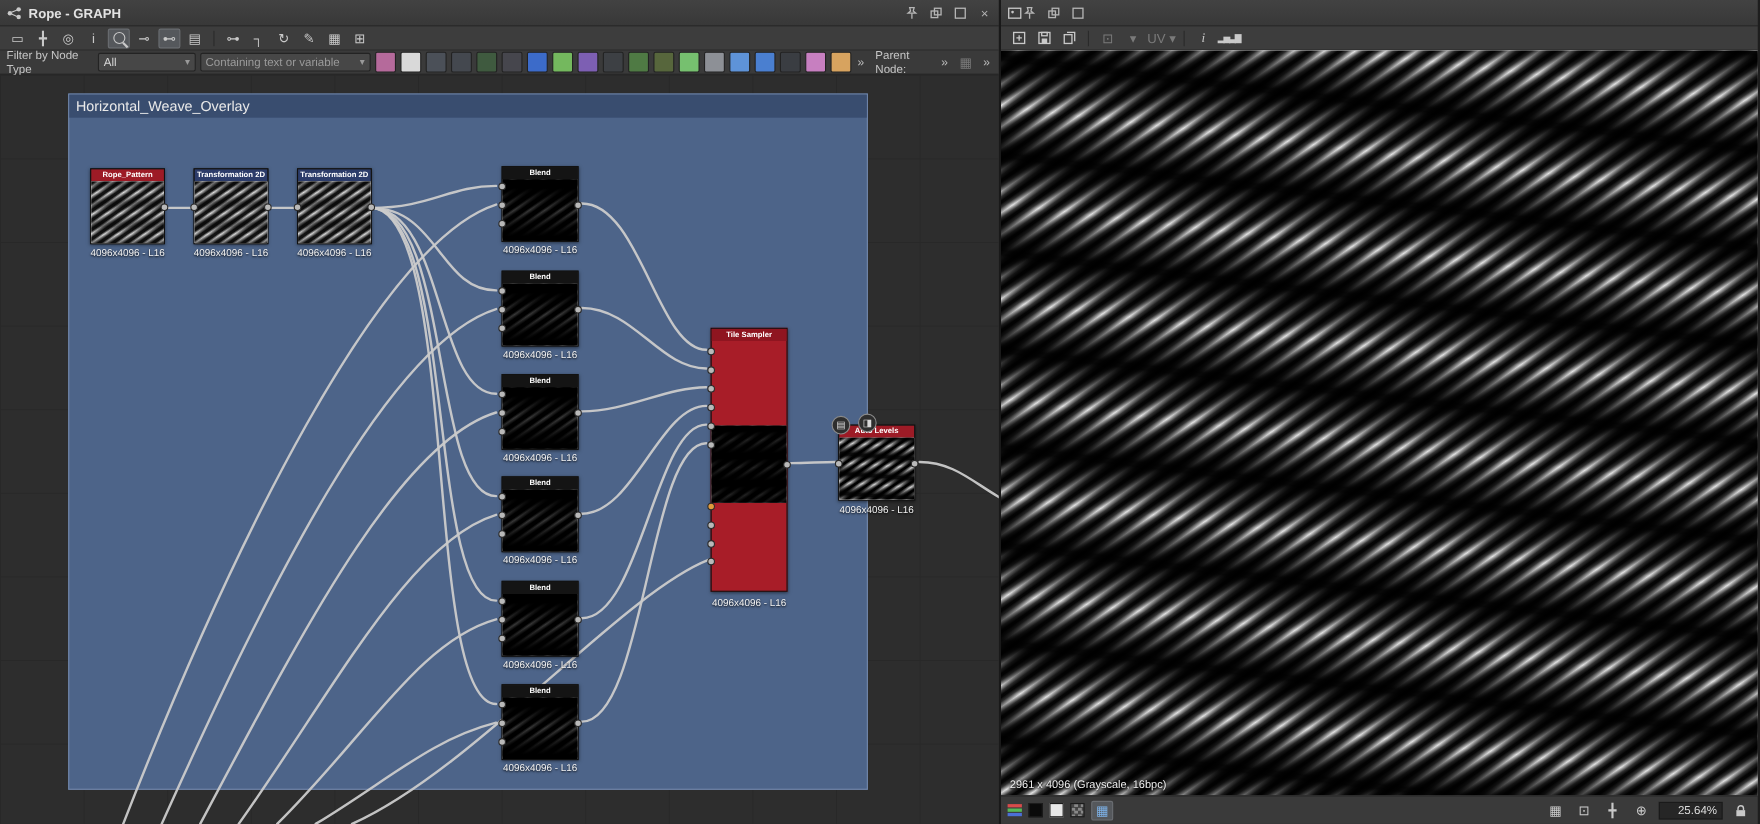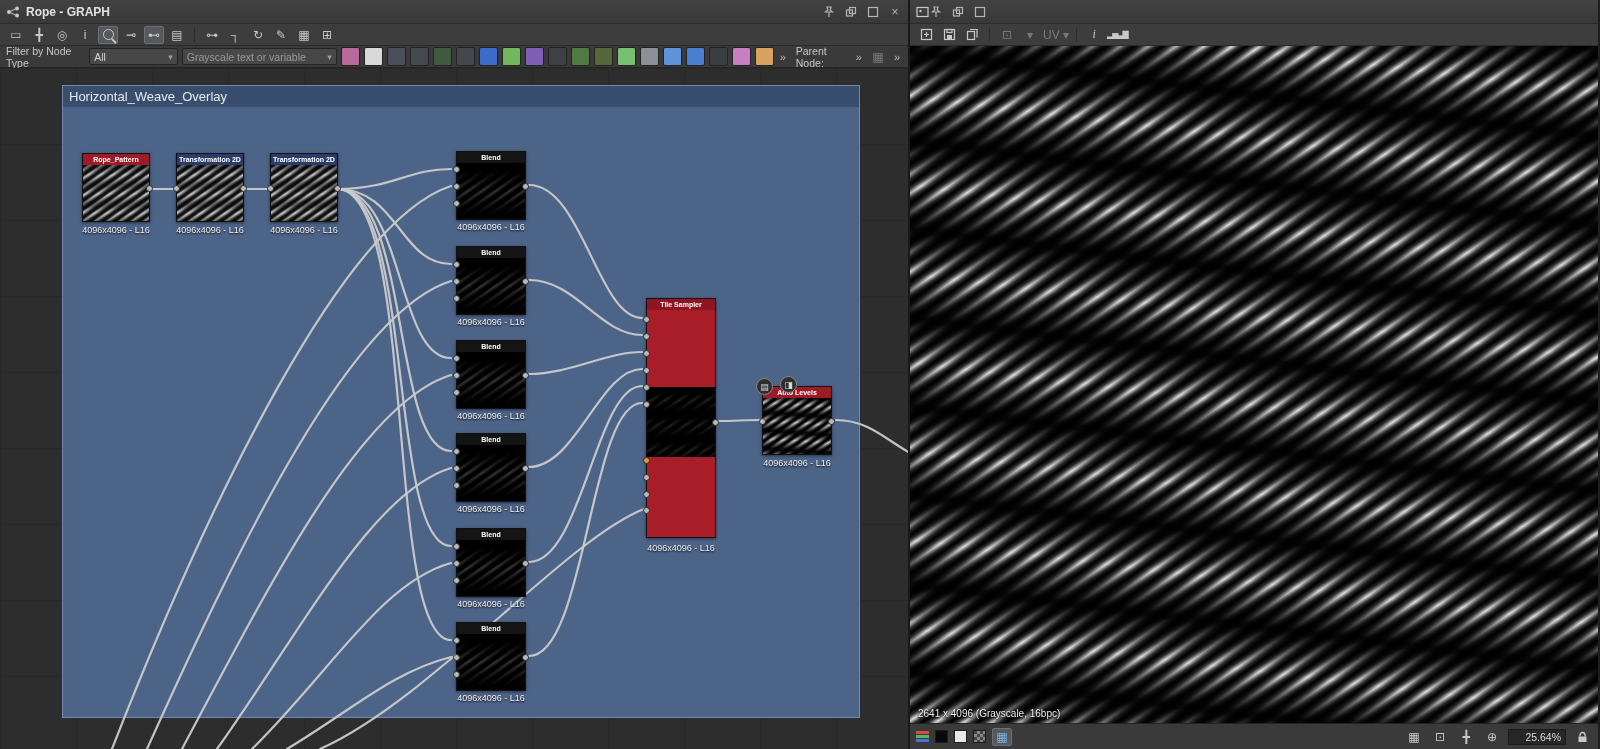"Grayscale text or variable" span { text: Grayscale -> Containing }
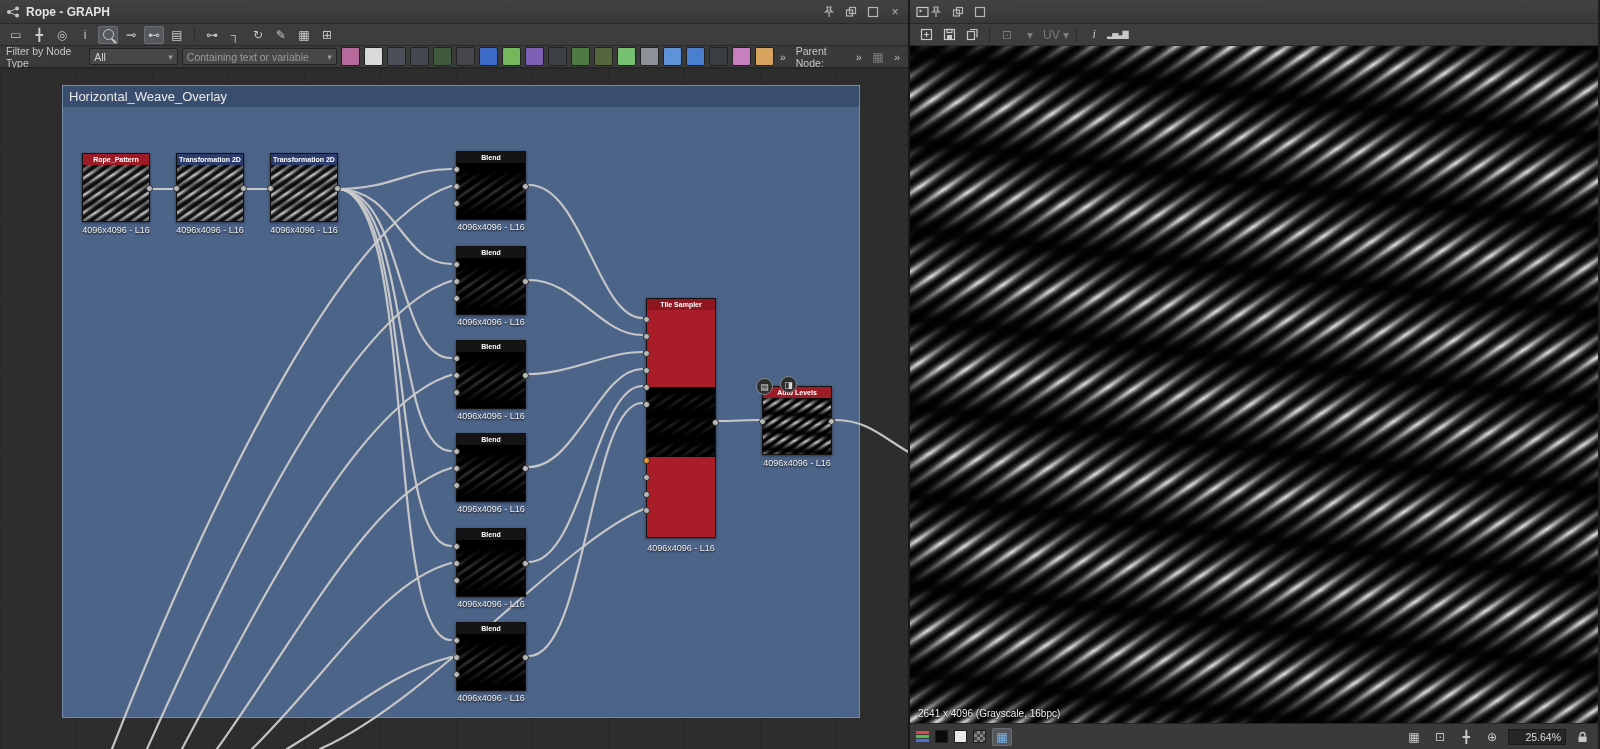"Horizontal_Weave_Overlay" .frame { width: 798px -> 727px }
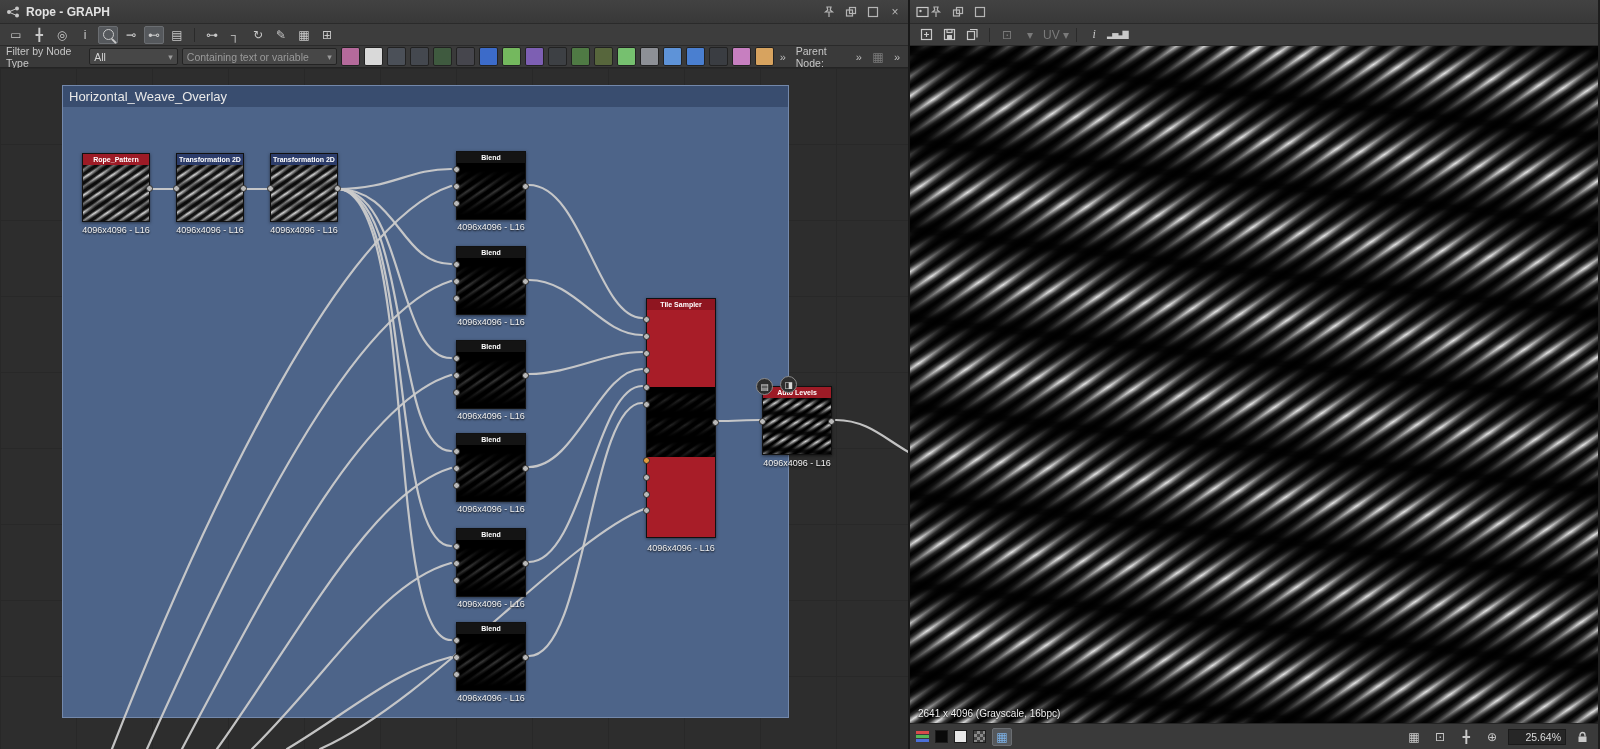"2641 x 4096 (Grayscale, 16bpc)" div.statusline { text: 2641 -> 2961 }
